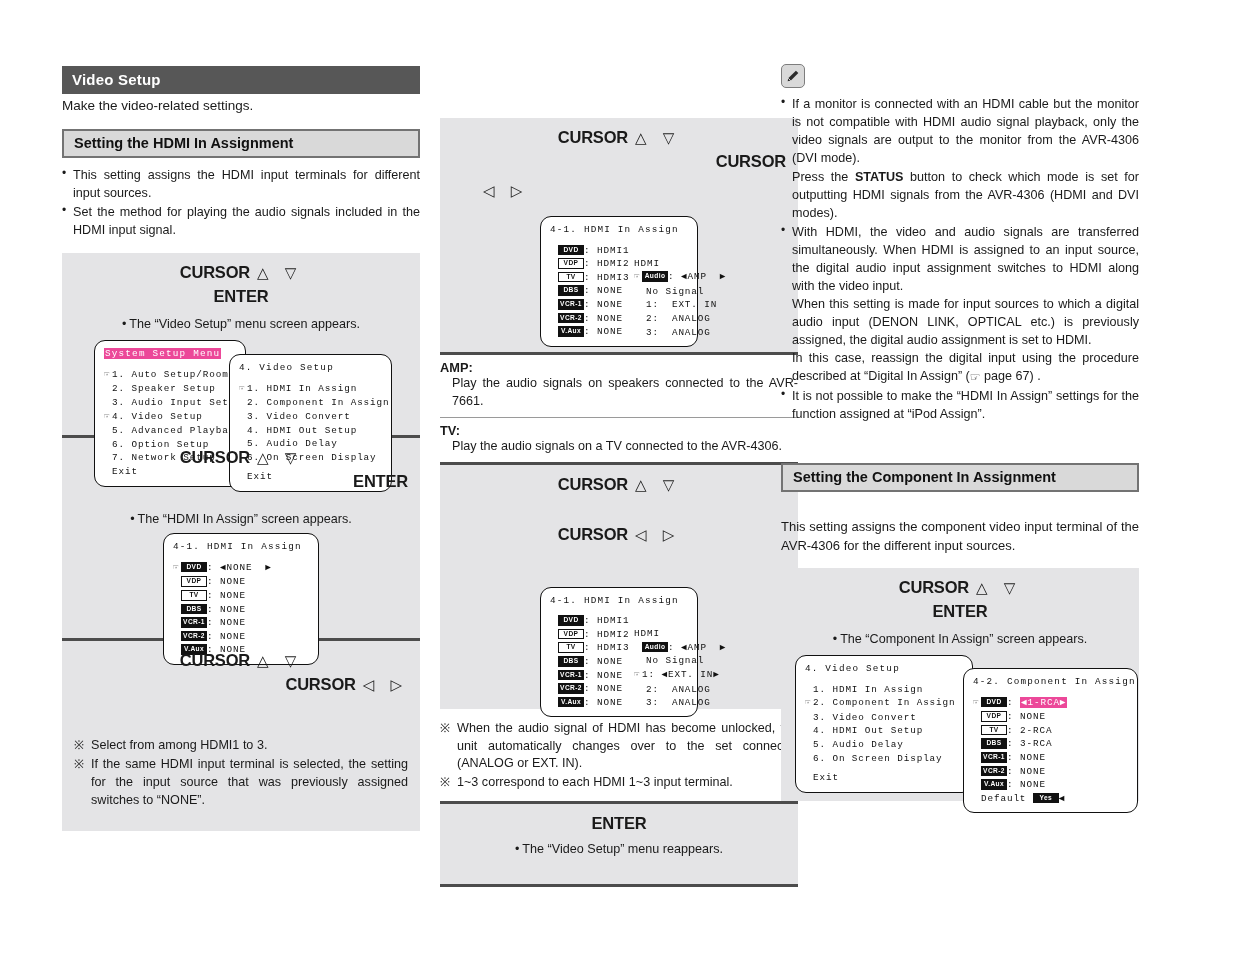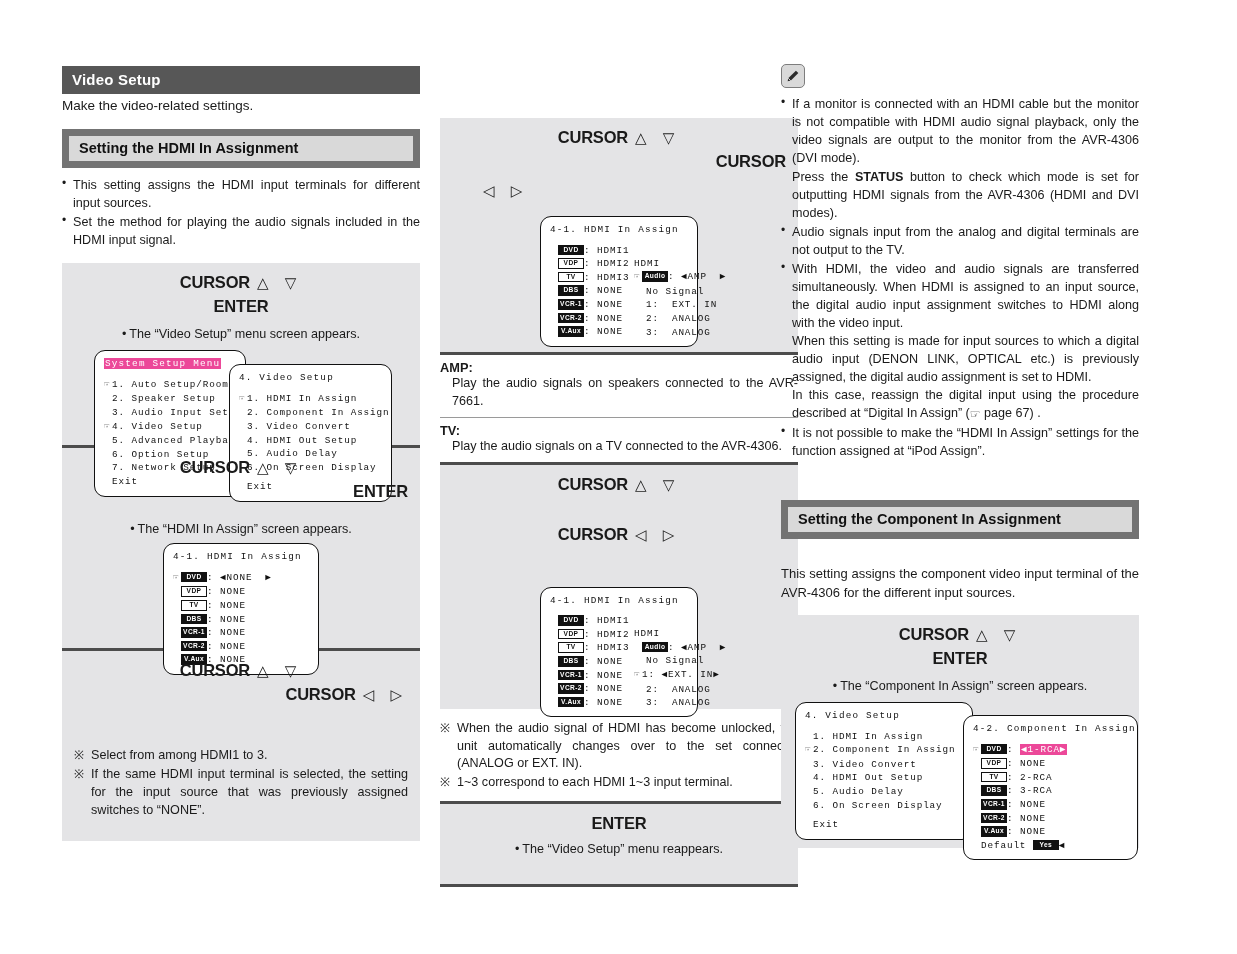"Setting the HDMI In Assignment" .sub-bar { border: 7px solid #737373 -> 2px solid #737373 }
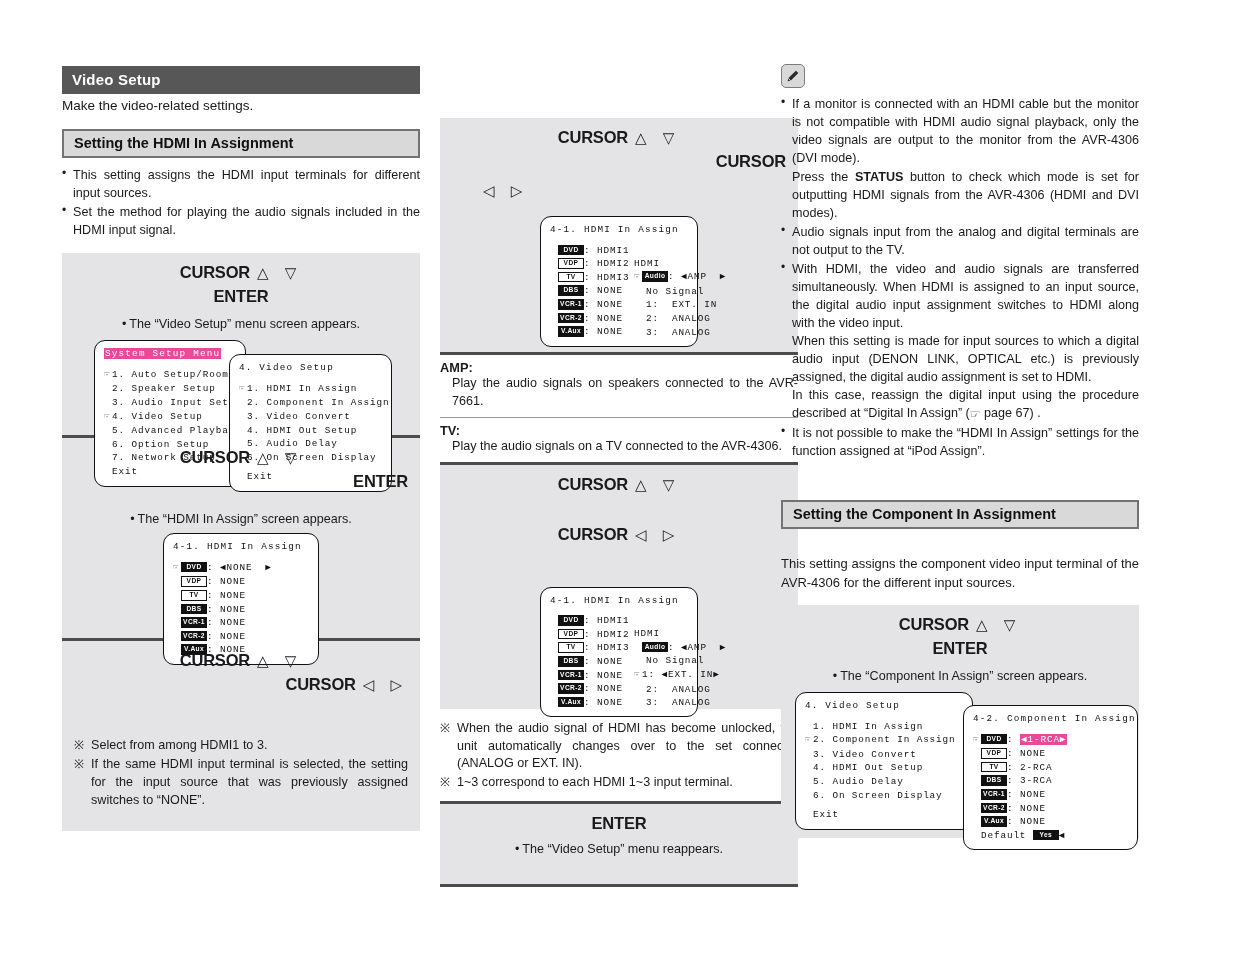"Audio signals input from the" li { html: <li> <span>Audio signals input from the analog and digital terminals are not output to the TV.</span> </li> -> none }
